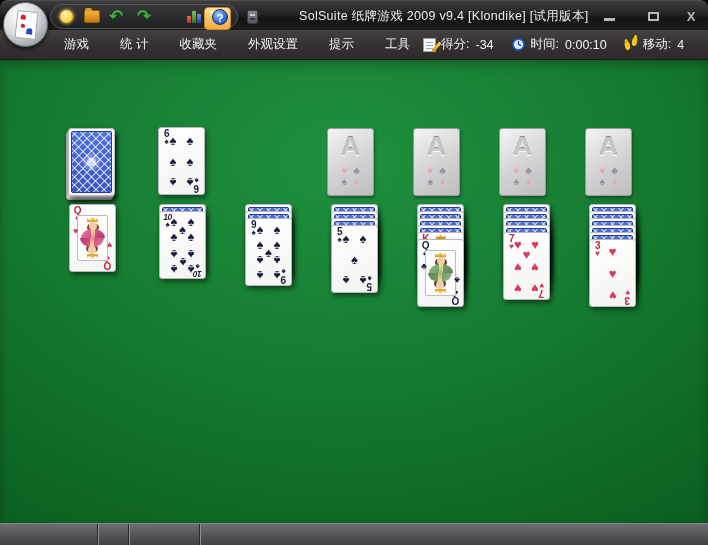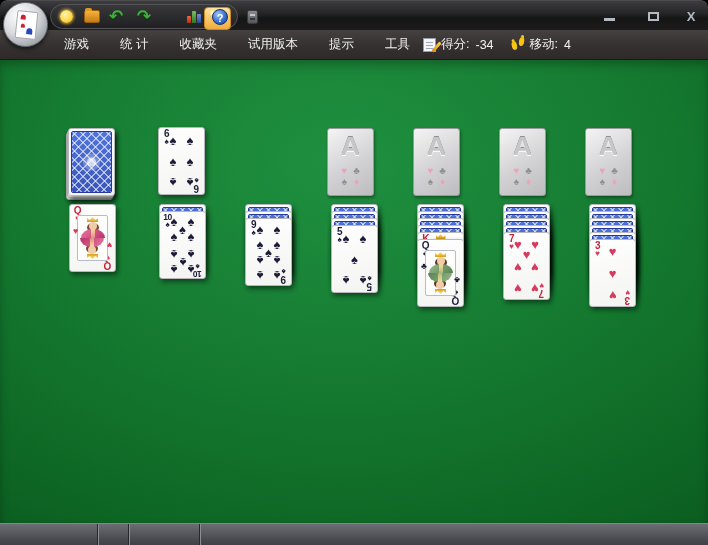"SolSuite 纸牌游戏 2009 v9.4 [Klondike]" div.title-text { html: none -> <div>SolSuite 纸牌游戏 2009 v9.4 [Klondike] [试用版本]</div> }
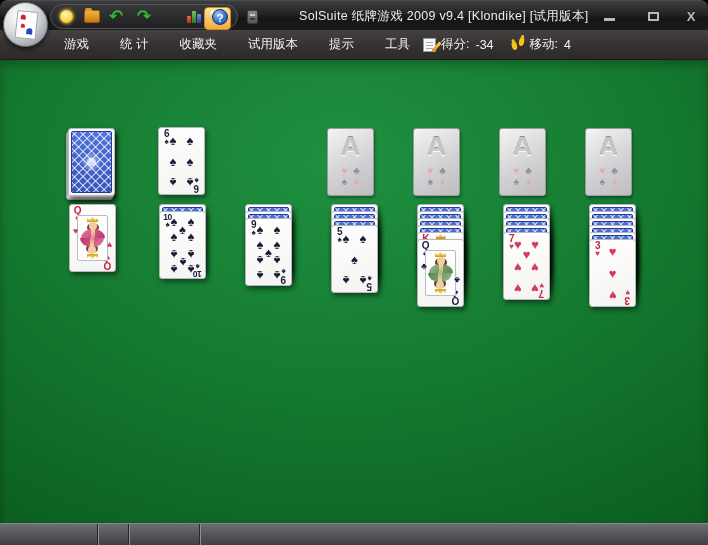"试用版本" span.menu-item { text: 试用版本 -> 外观设置 }
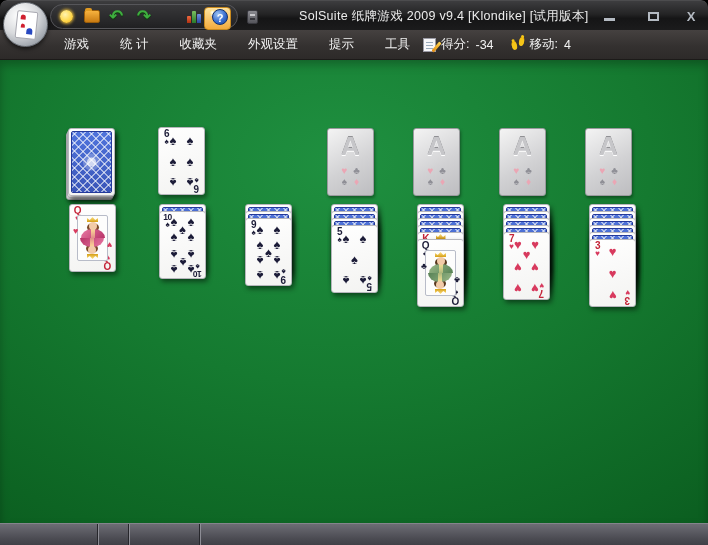"时间:" span.hud { html: none -> <span> <svg> <circle></circle> <circle></circle> <line></line> <line></line> </svg> <span>时间:</span> <span>0:00:10</span> </span> }
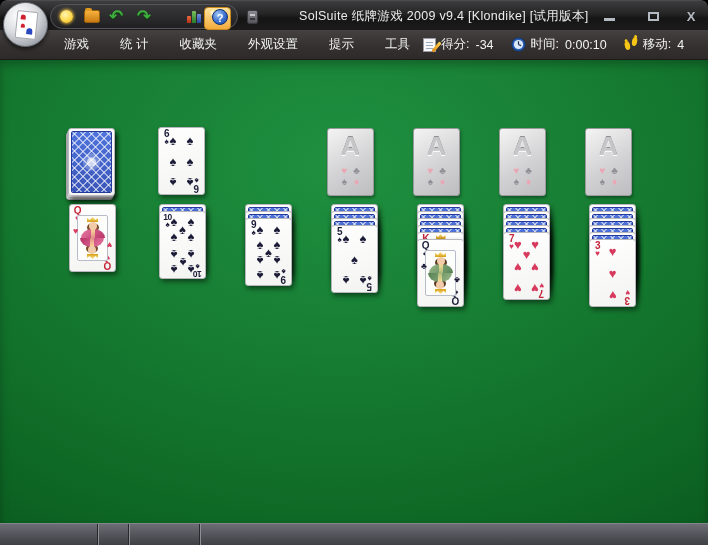"10" div.card { font-style: none -> italic }
